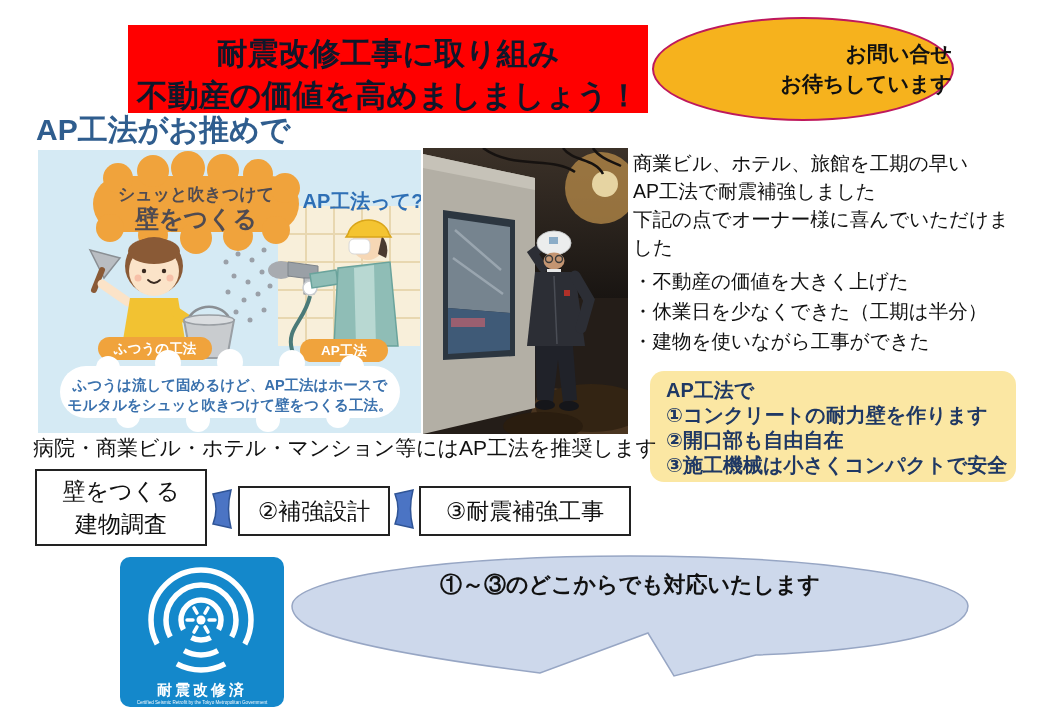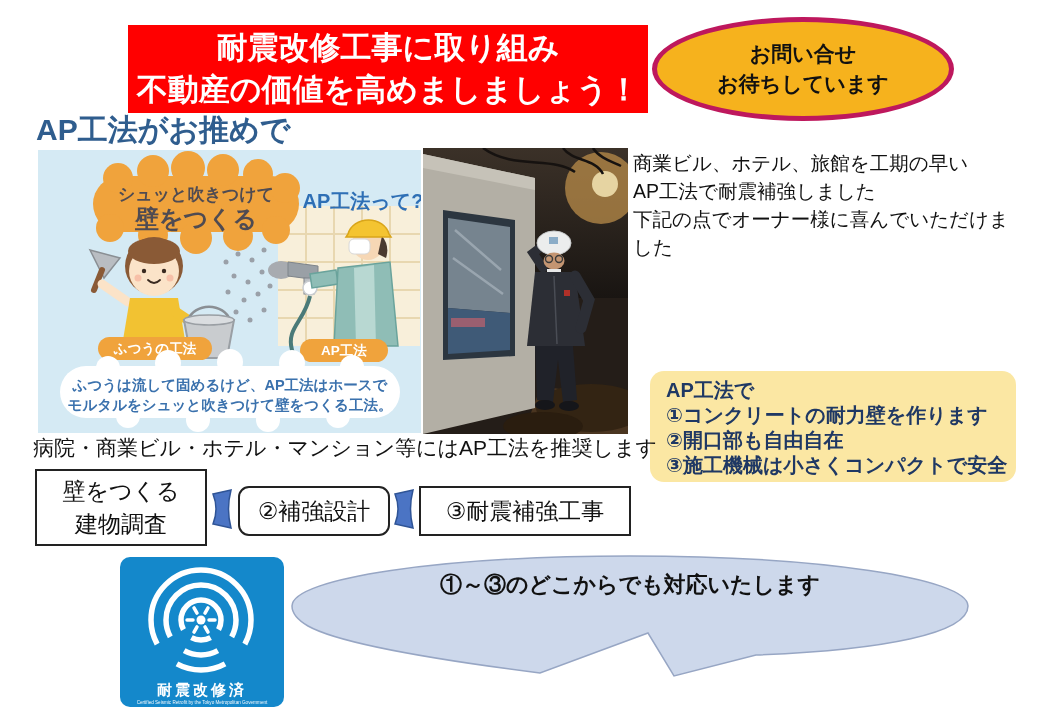"耐震改修工事に取り組み" .banner { color: #ffffff -> #0f172a; padding-top: 2px -> 8px }
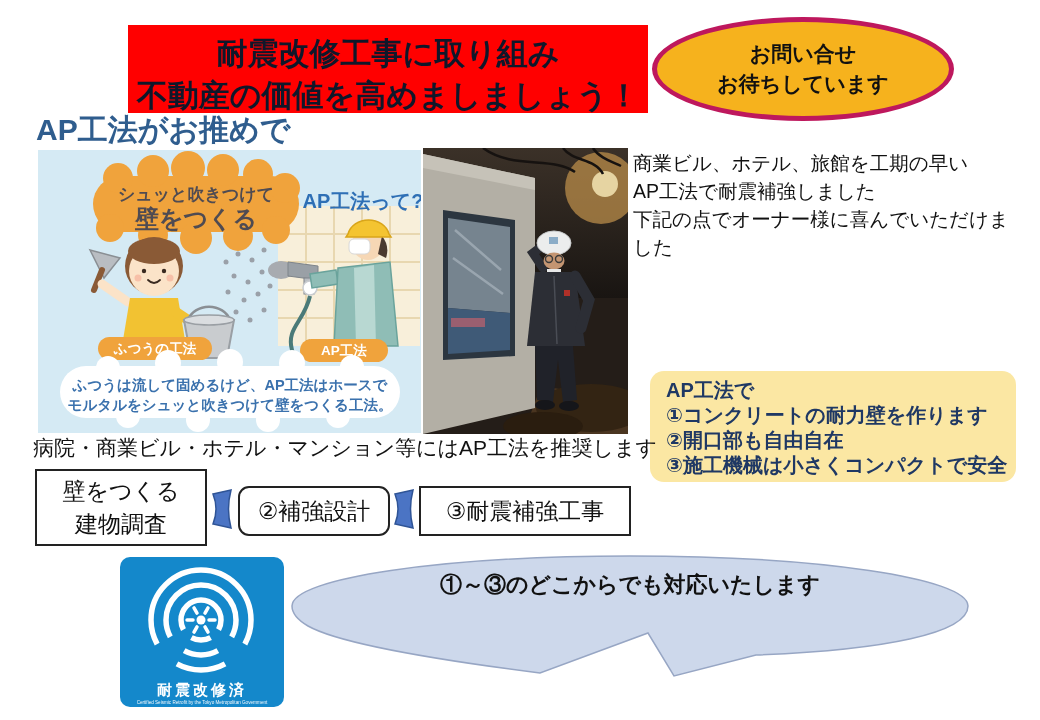"お問い合せ" .contact { align-items: center -> flex-end; border: 5px solid #be185d -> 2px solid #be185d }
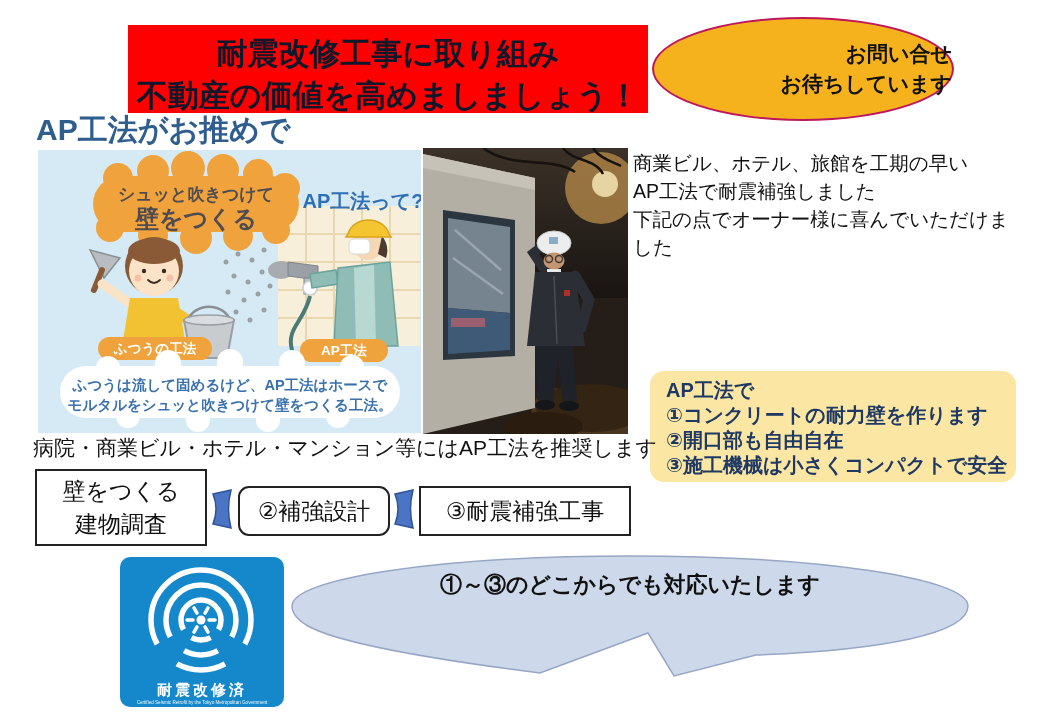"・不動産の価値を大きく上げた" div.abs { html: none -> <div> <div>・不動産の価値を大きく上げた</div> <div>・休業日を少なくできた（工期は半分）</div> <div>・建物を使いながら工事ができた</div> </div> }
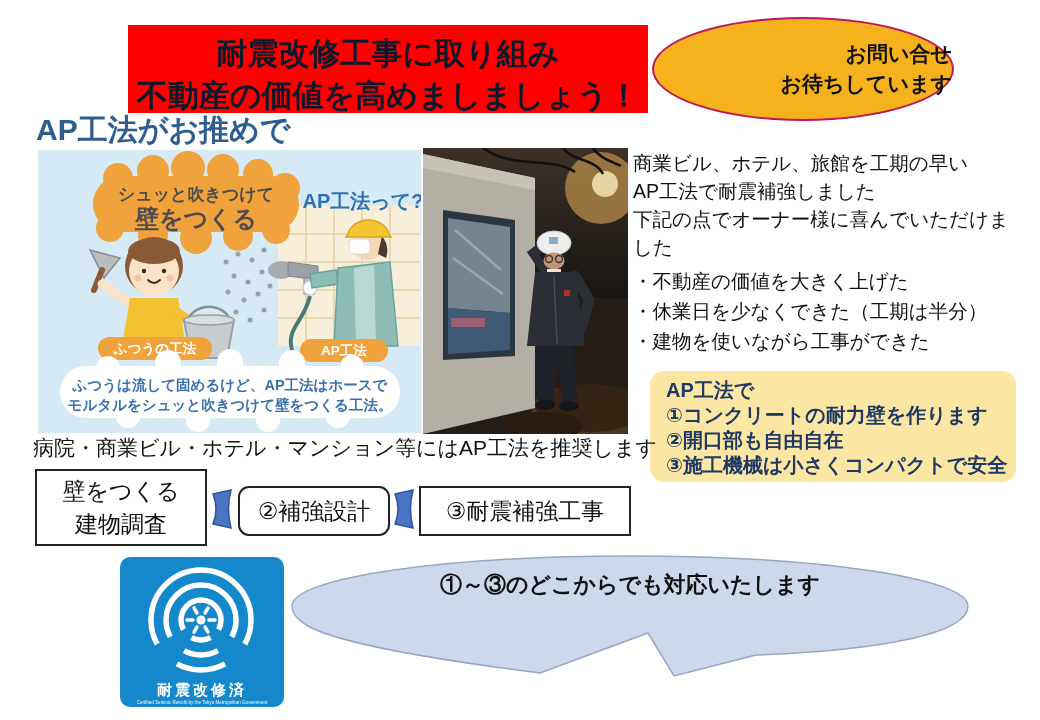"②補強設計" .step2 { border-radius: 11px -> none }
